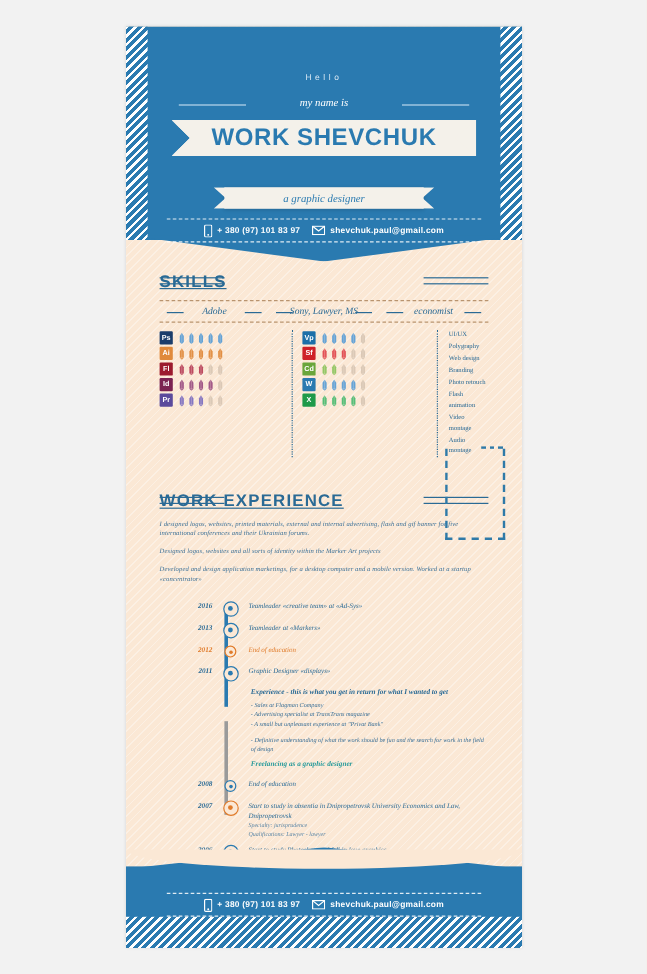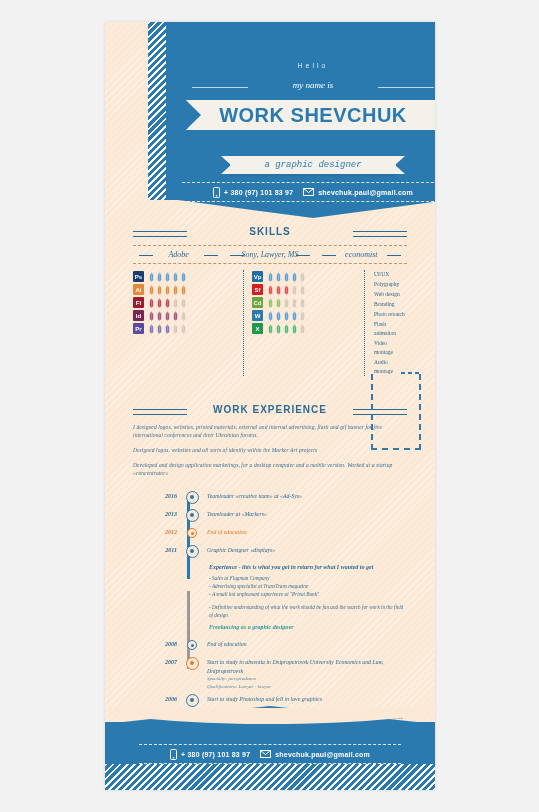"my name is" .hdr { margin-left: 43px -> none }
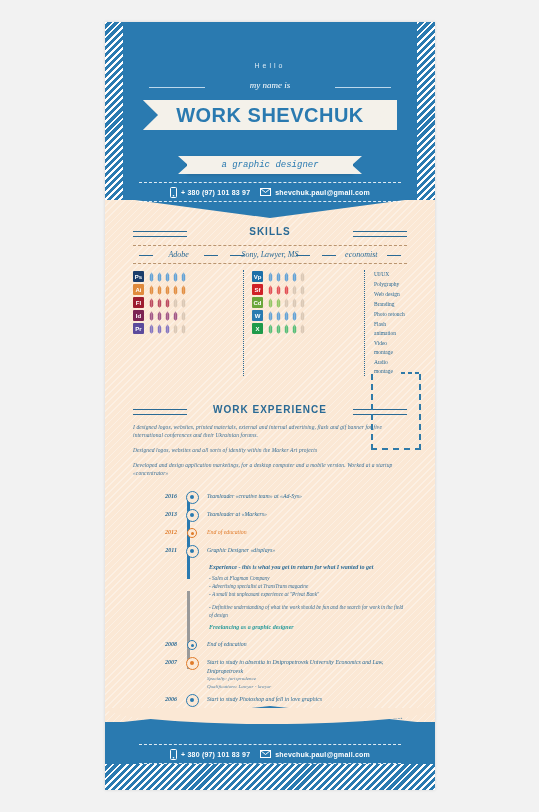"a graphic designer" .ribbon2 span { font-family: Liberation Mono, monospace -> Liberation Serif, serif }
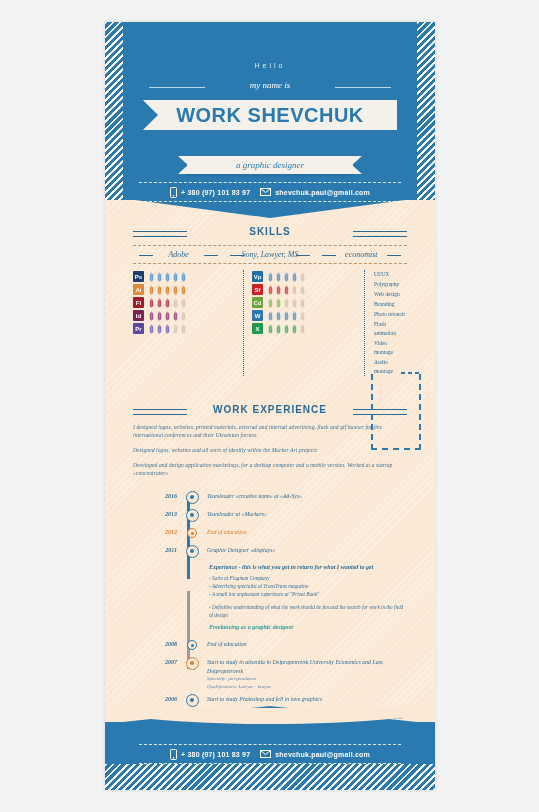"SKILLS" .sect-title { font-size: 10px -> 14px; text-align: center -> left; text-decoration: none -> underline }
